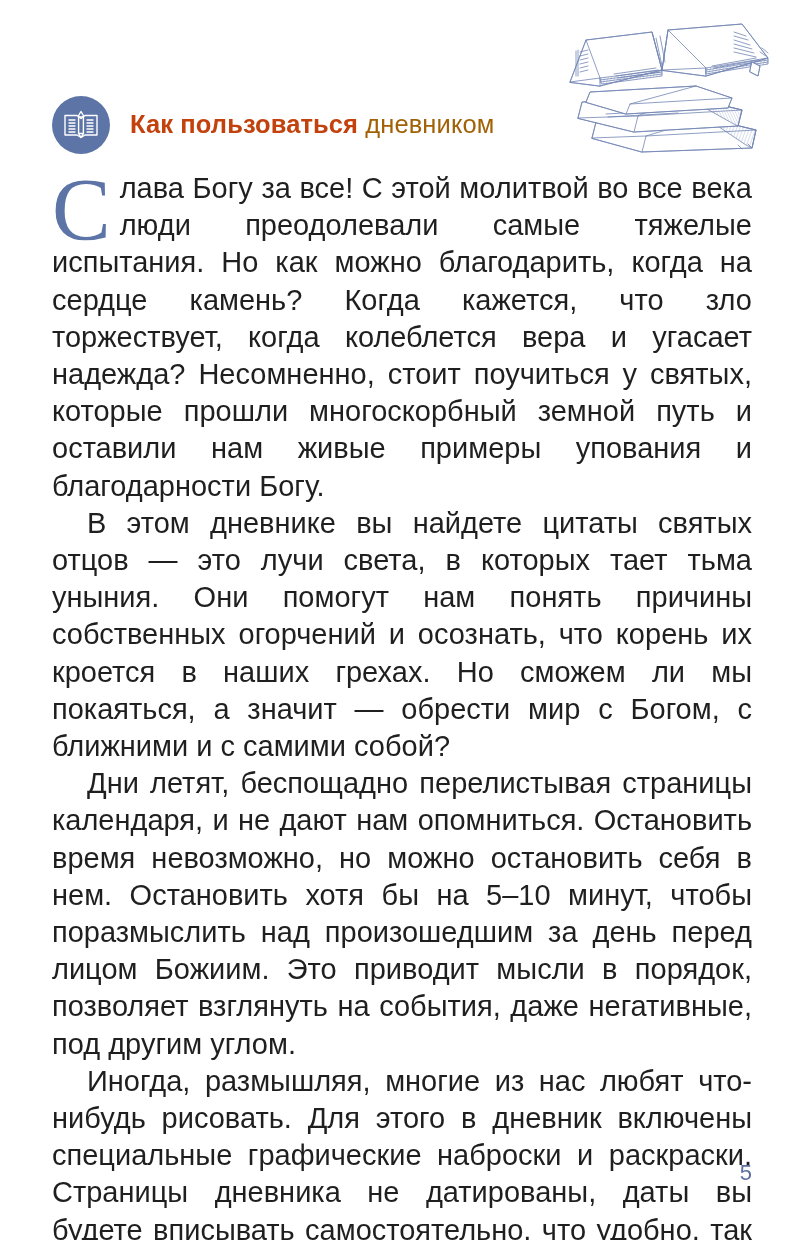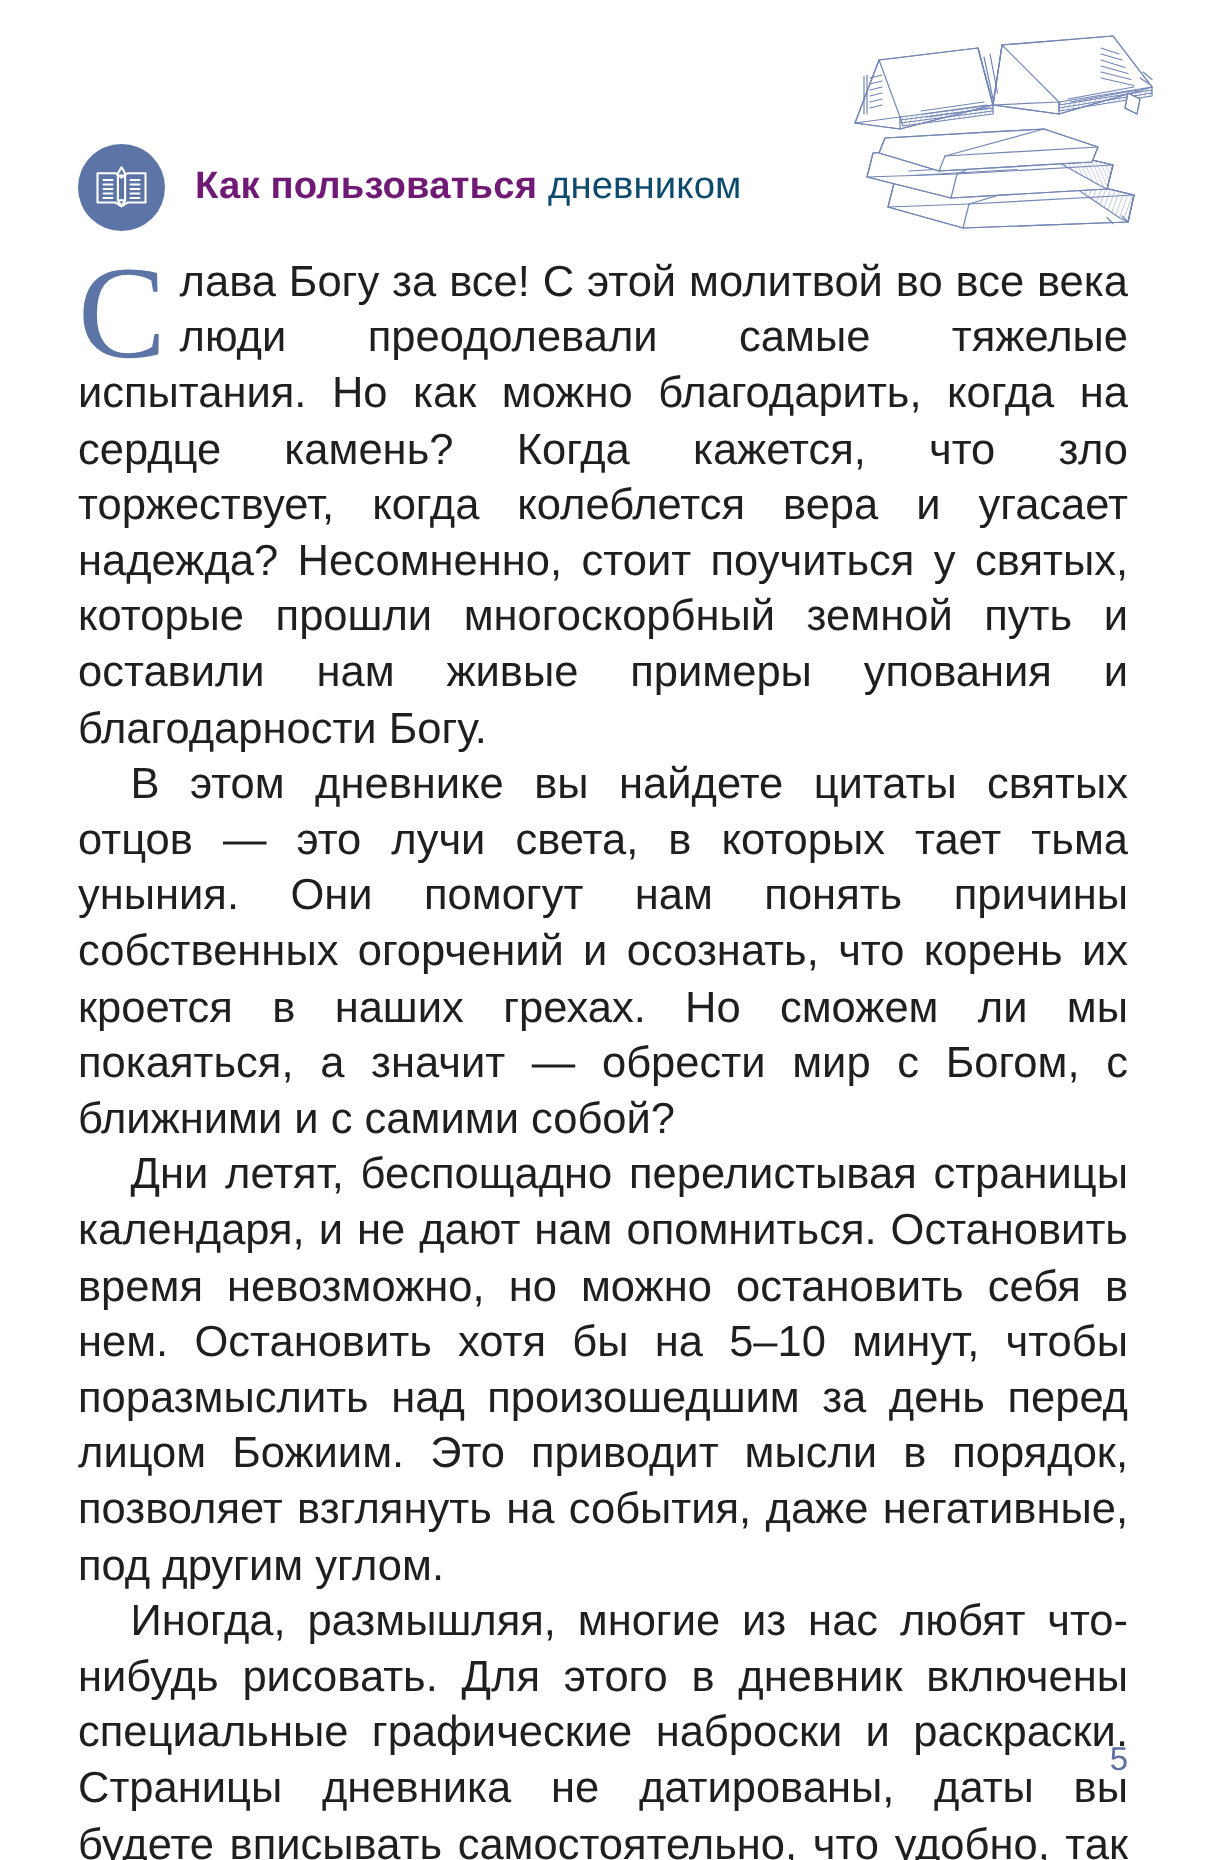"Как пользоваться" .header-title .strong { color: #701a75 -> #c2410c }
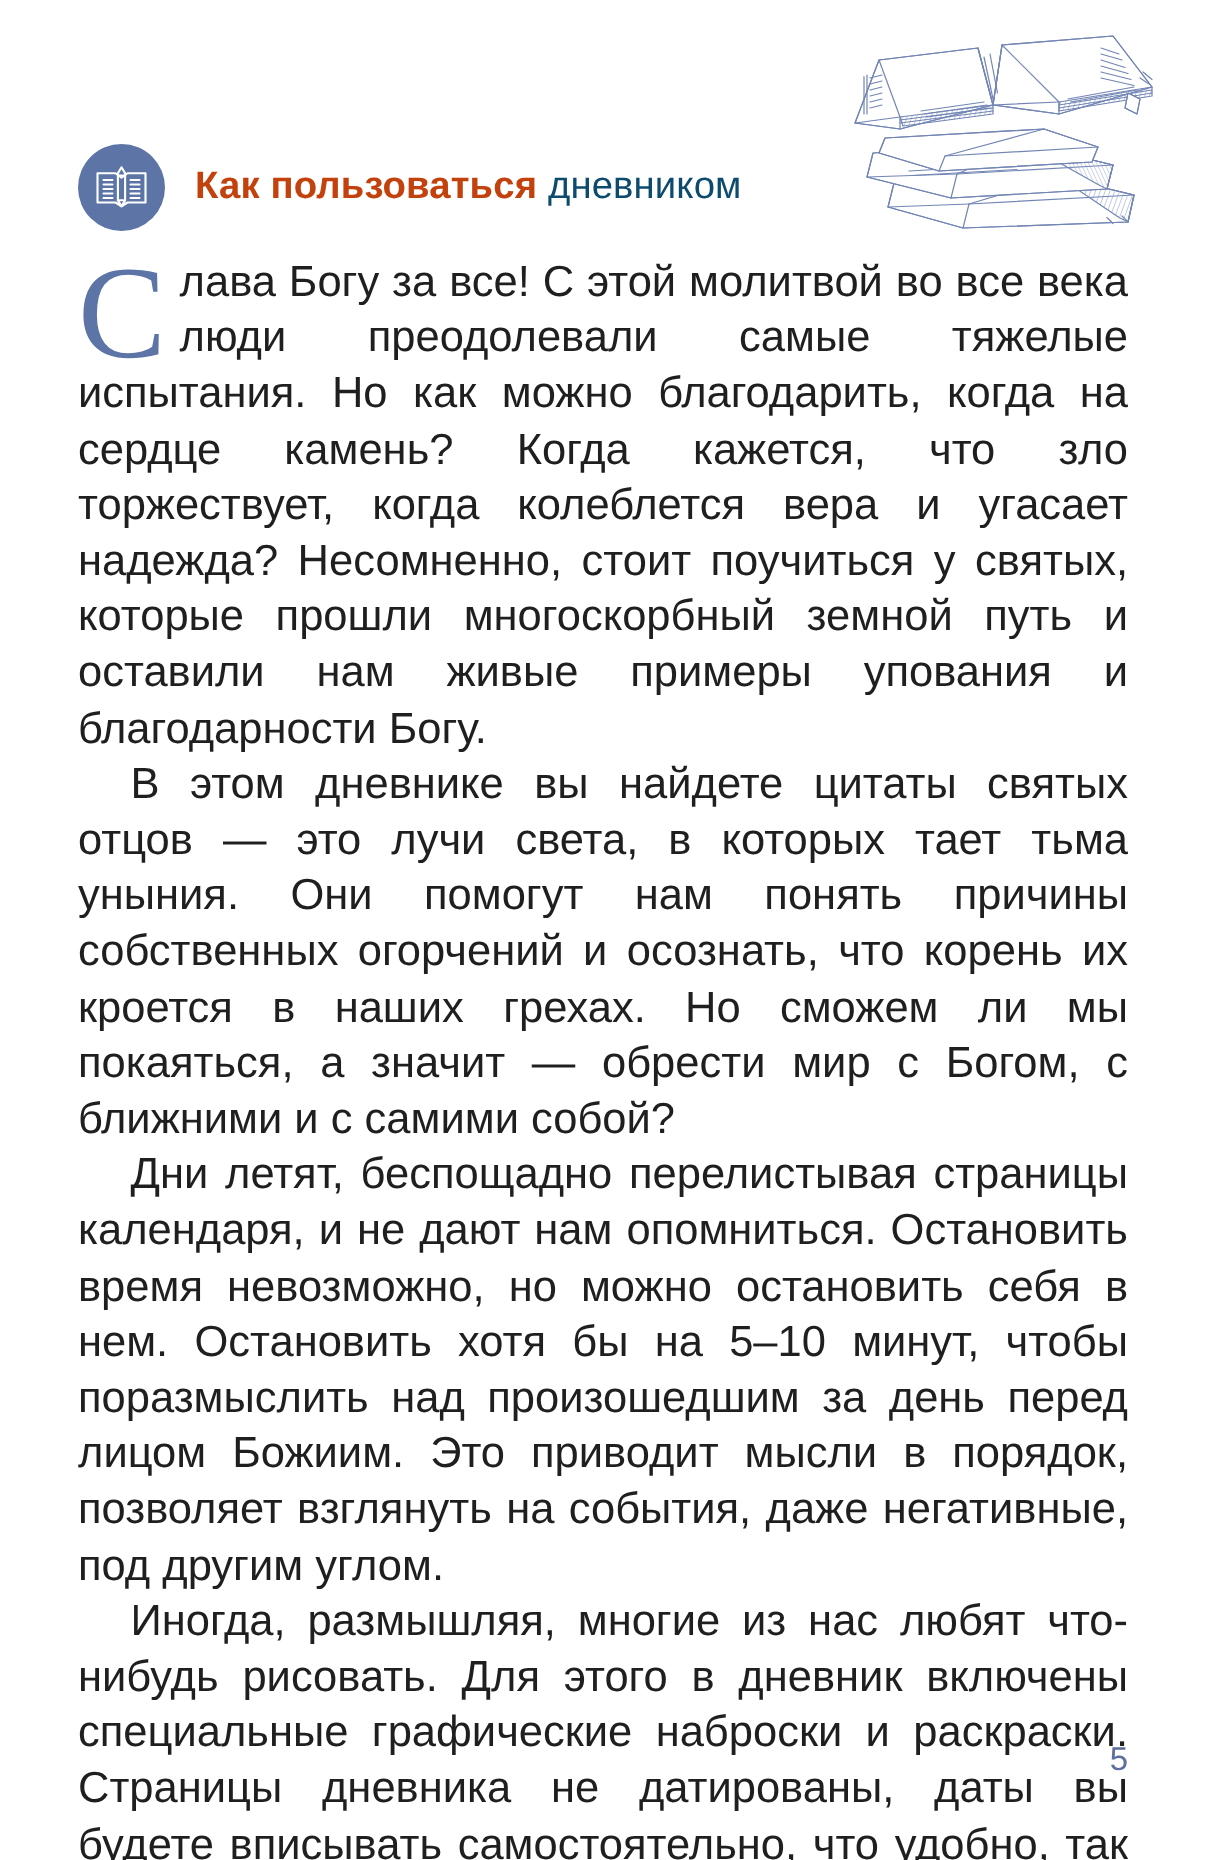"дневником" .header-title .light { color: #0c4a6e -> #a16207 }
